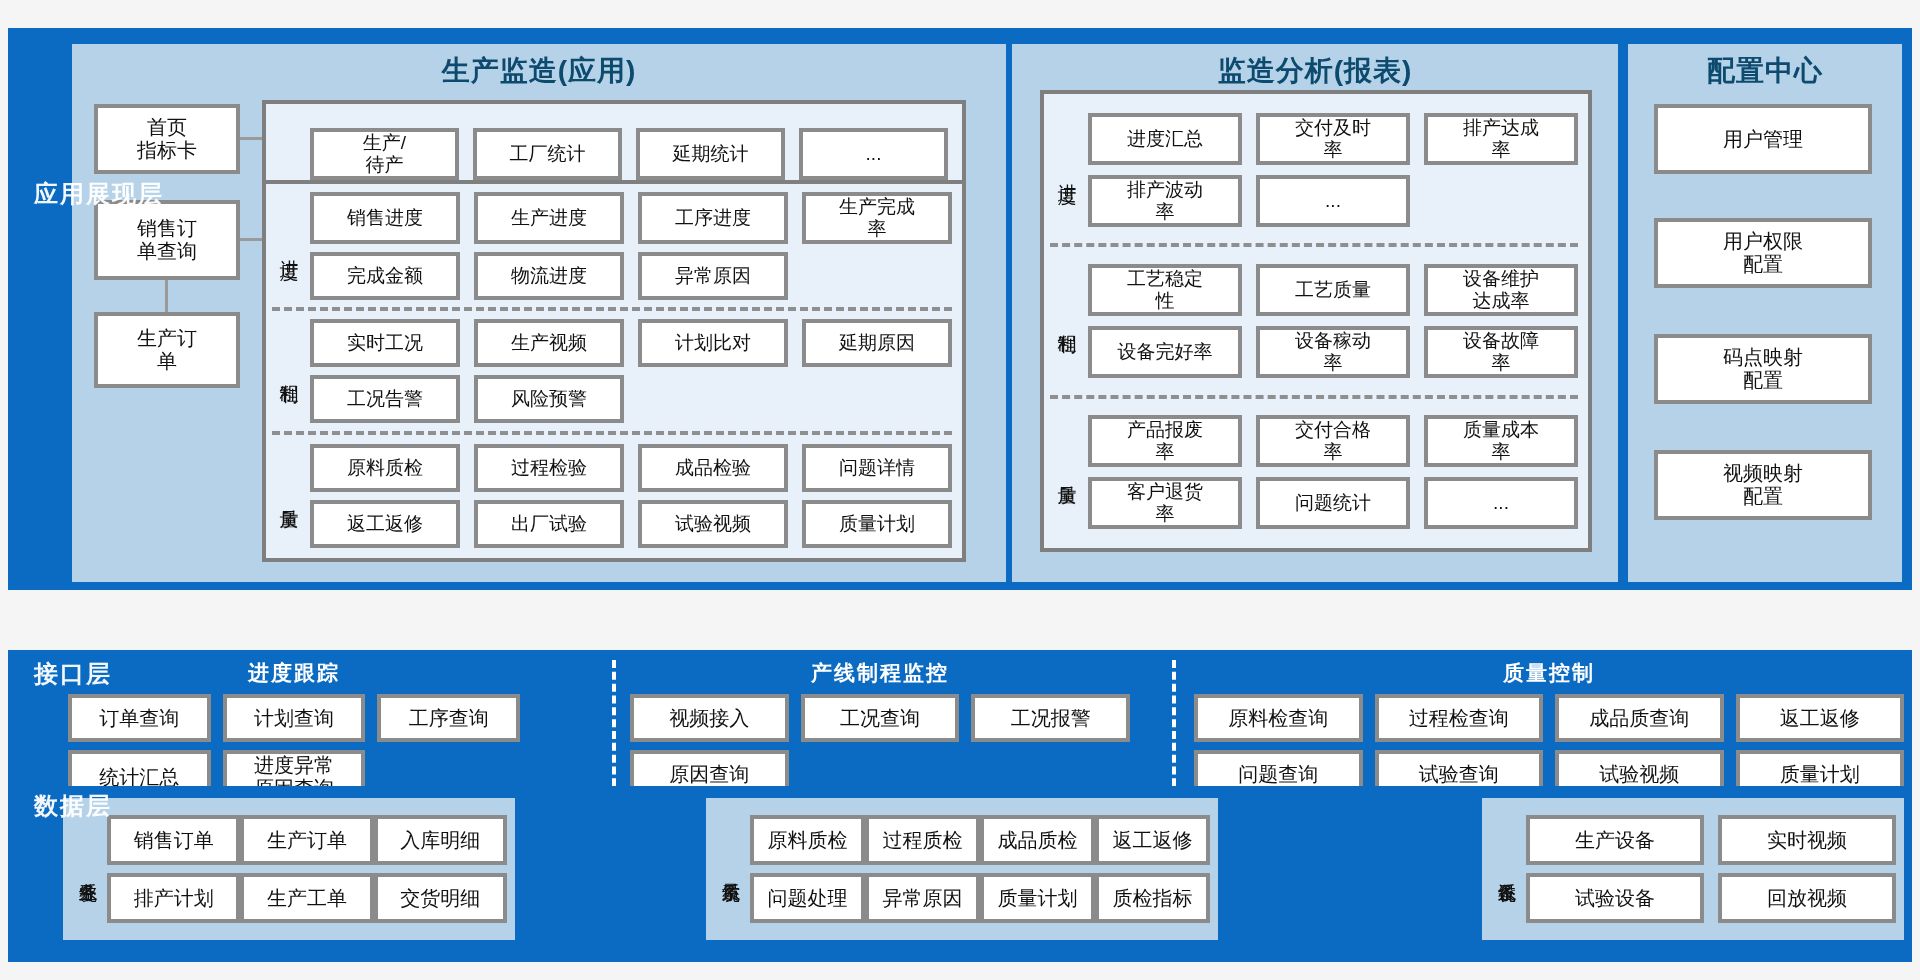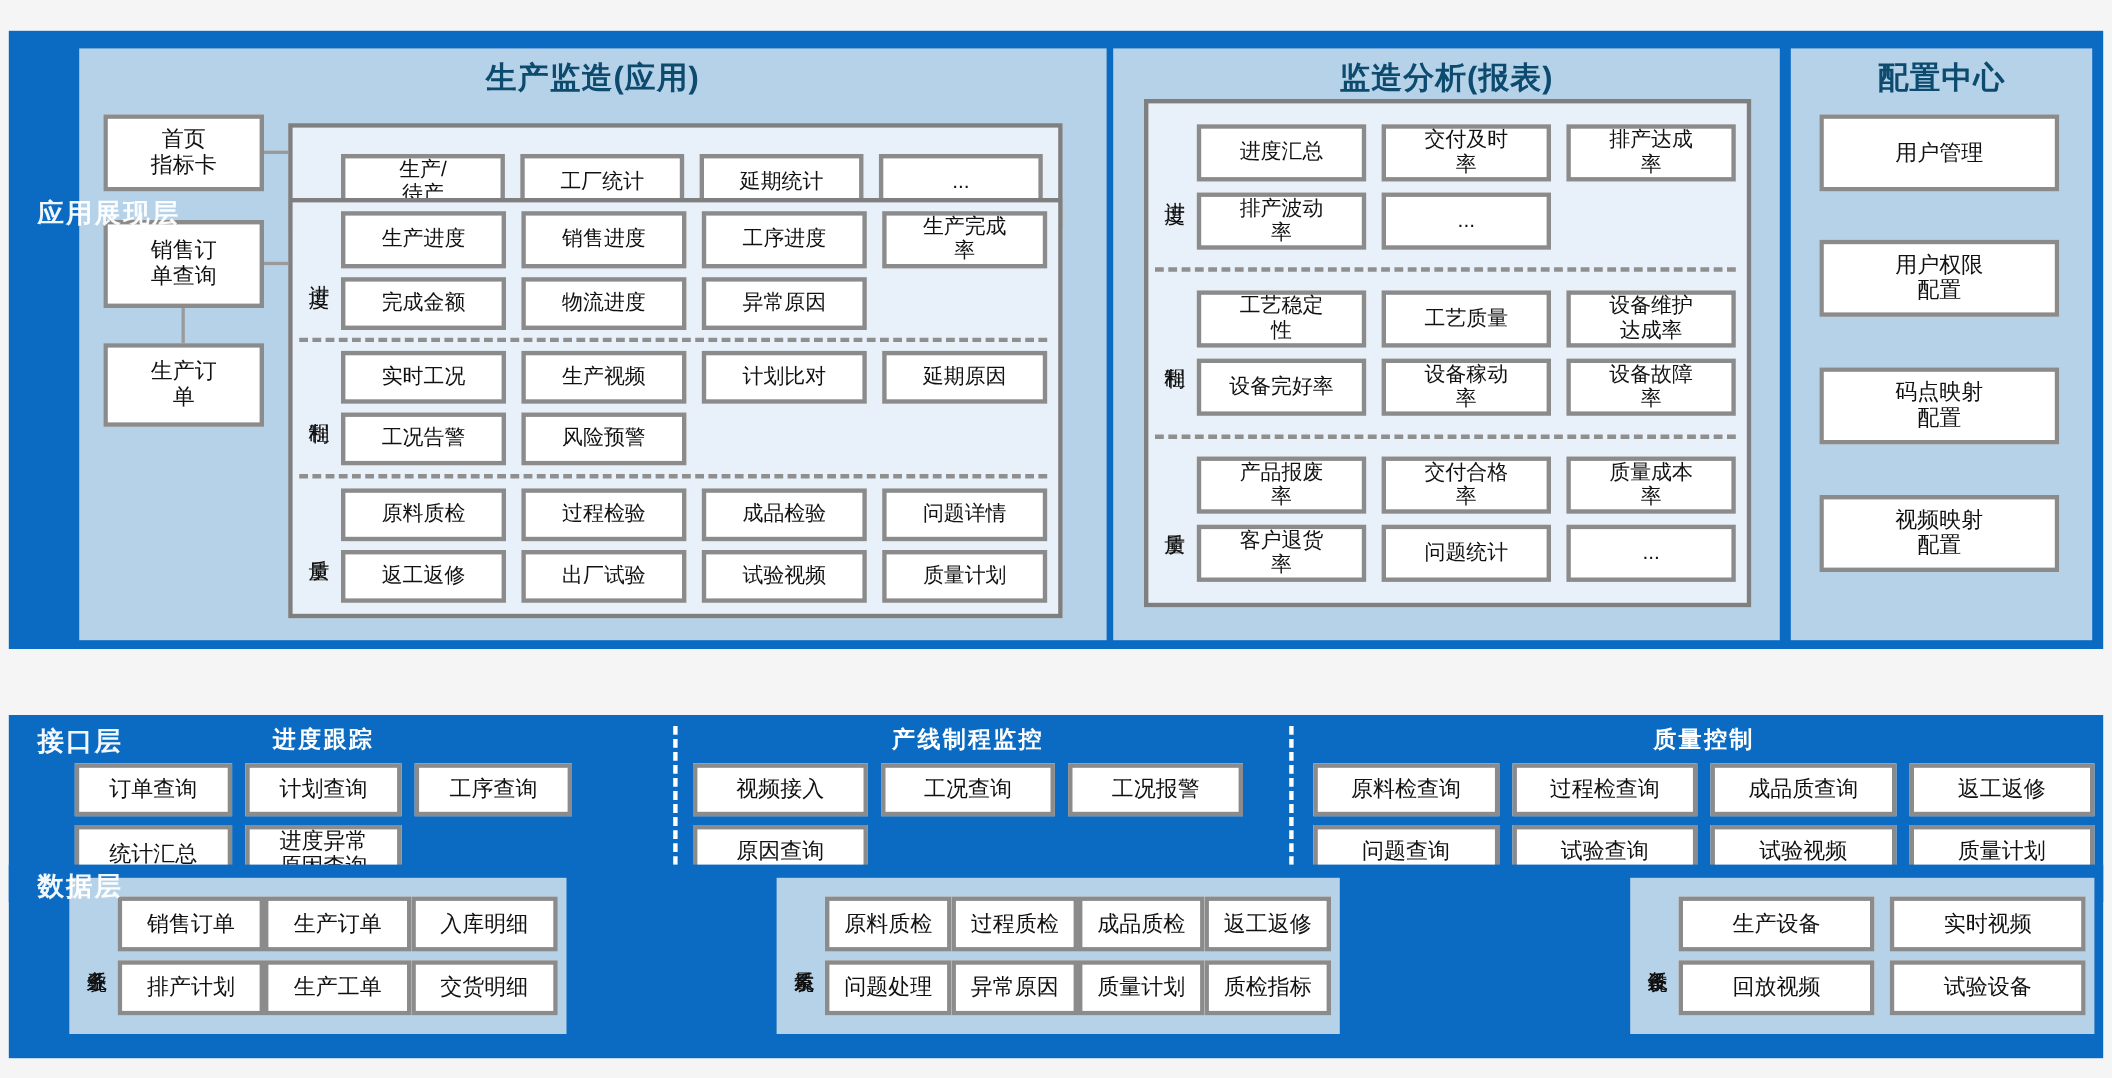"生产/" .groupA { top: 68px -> 56px }
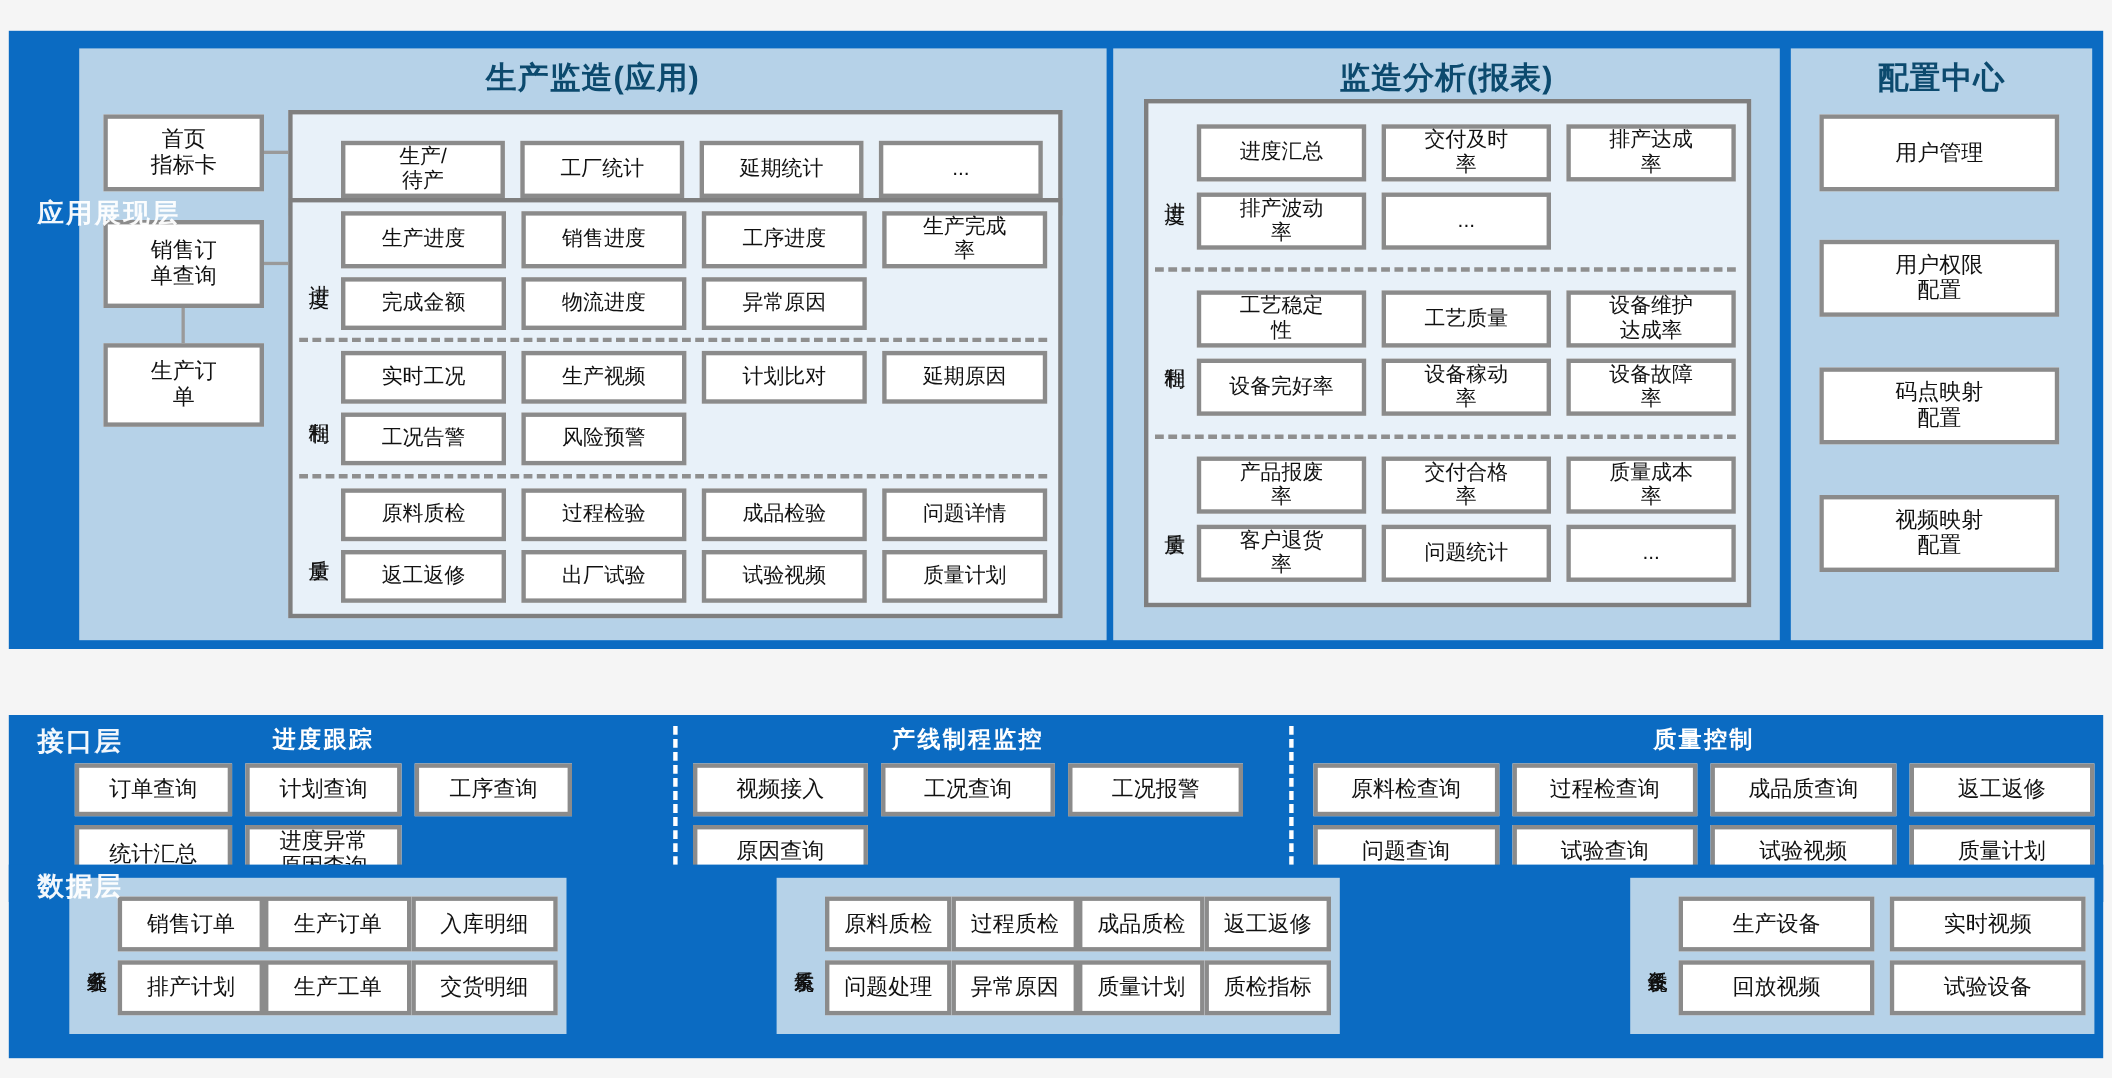"生产进度" div.wbox { order: before "销售进度" -> after "销售进度" }
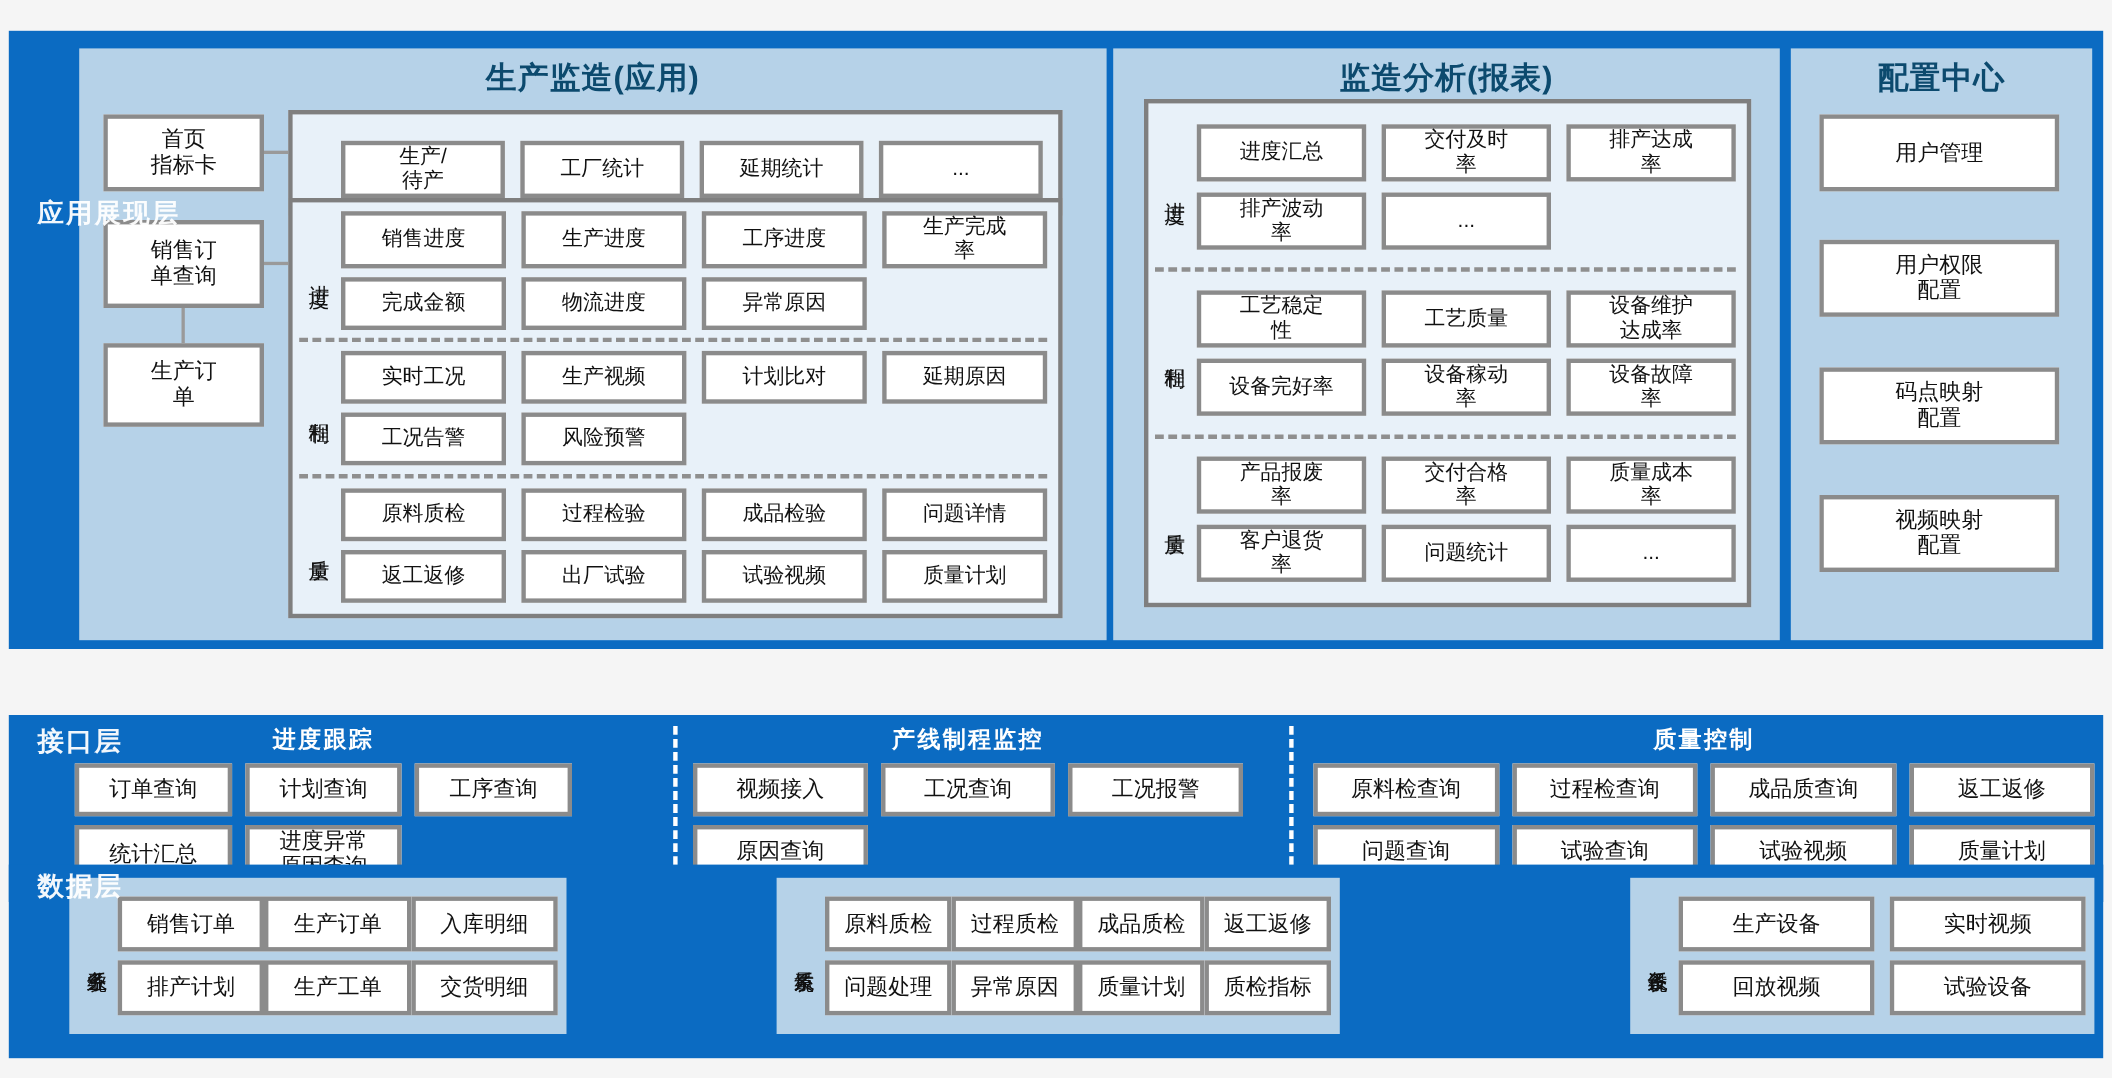"回放视频" div.wbox { order: before "试验设备" -> after "试验设备" }
